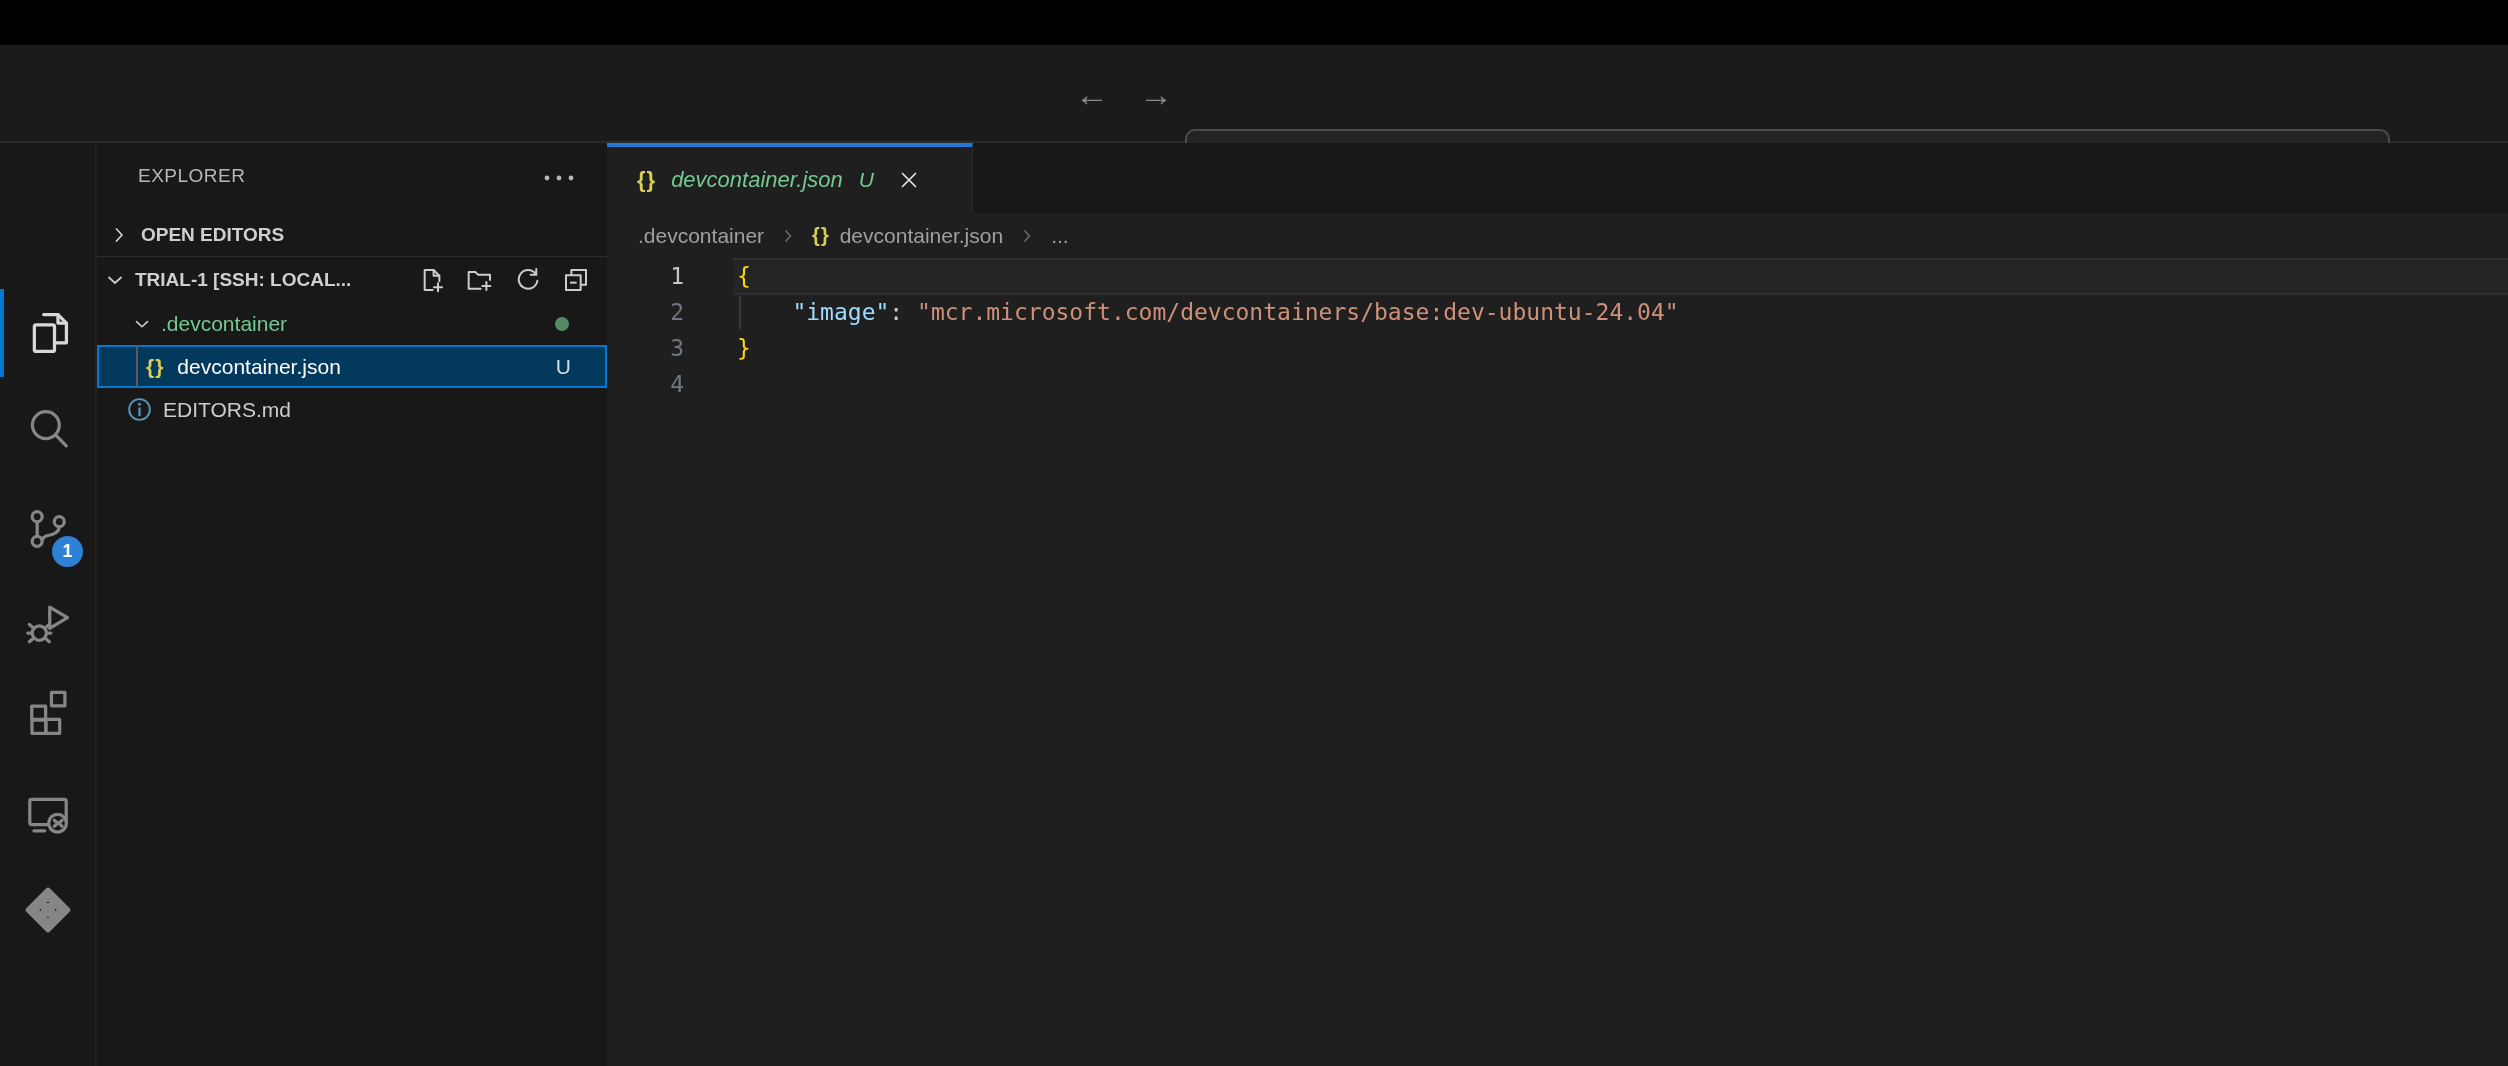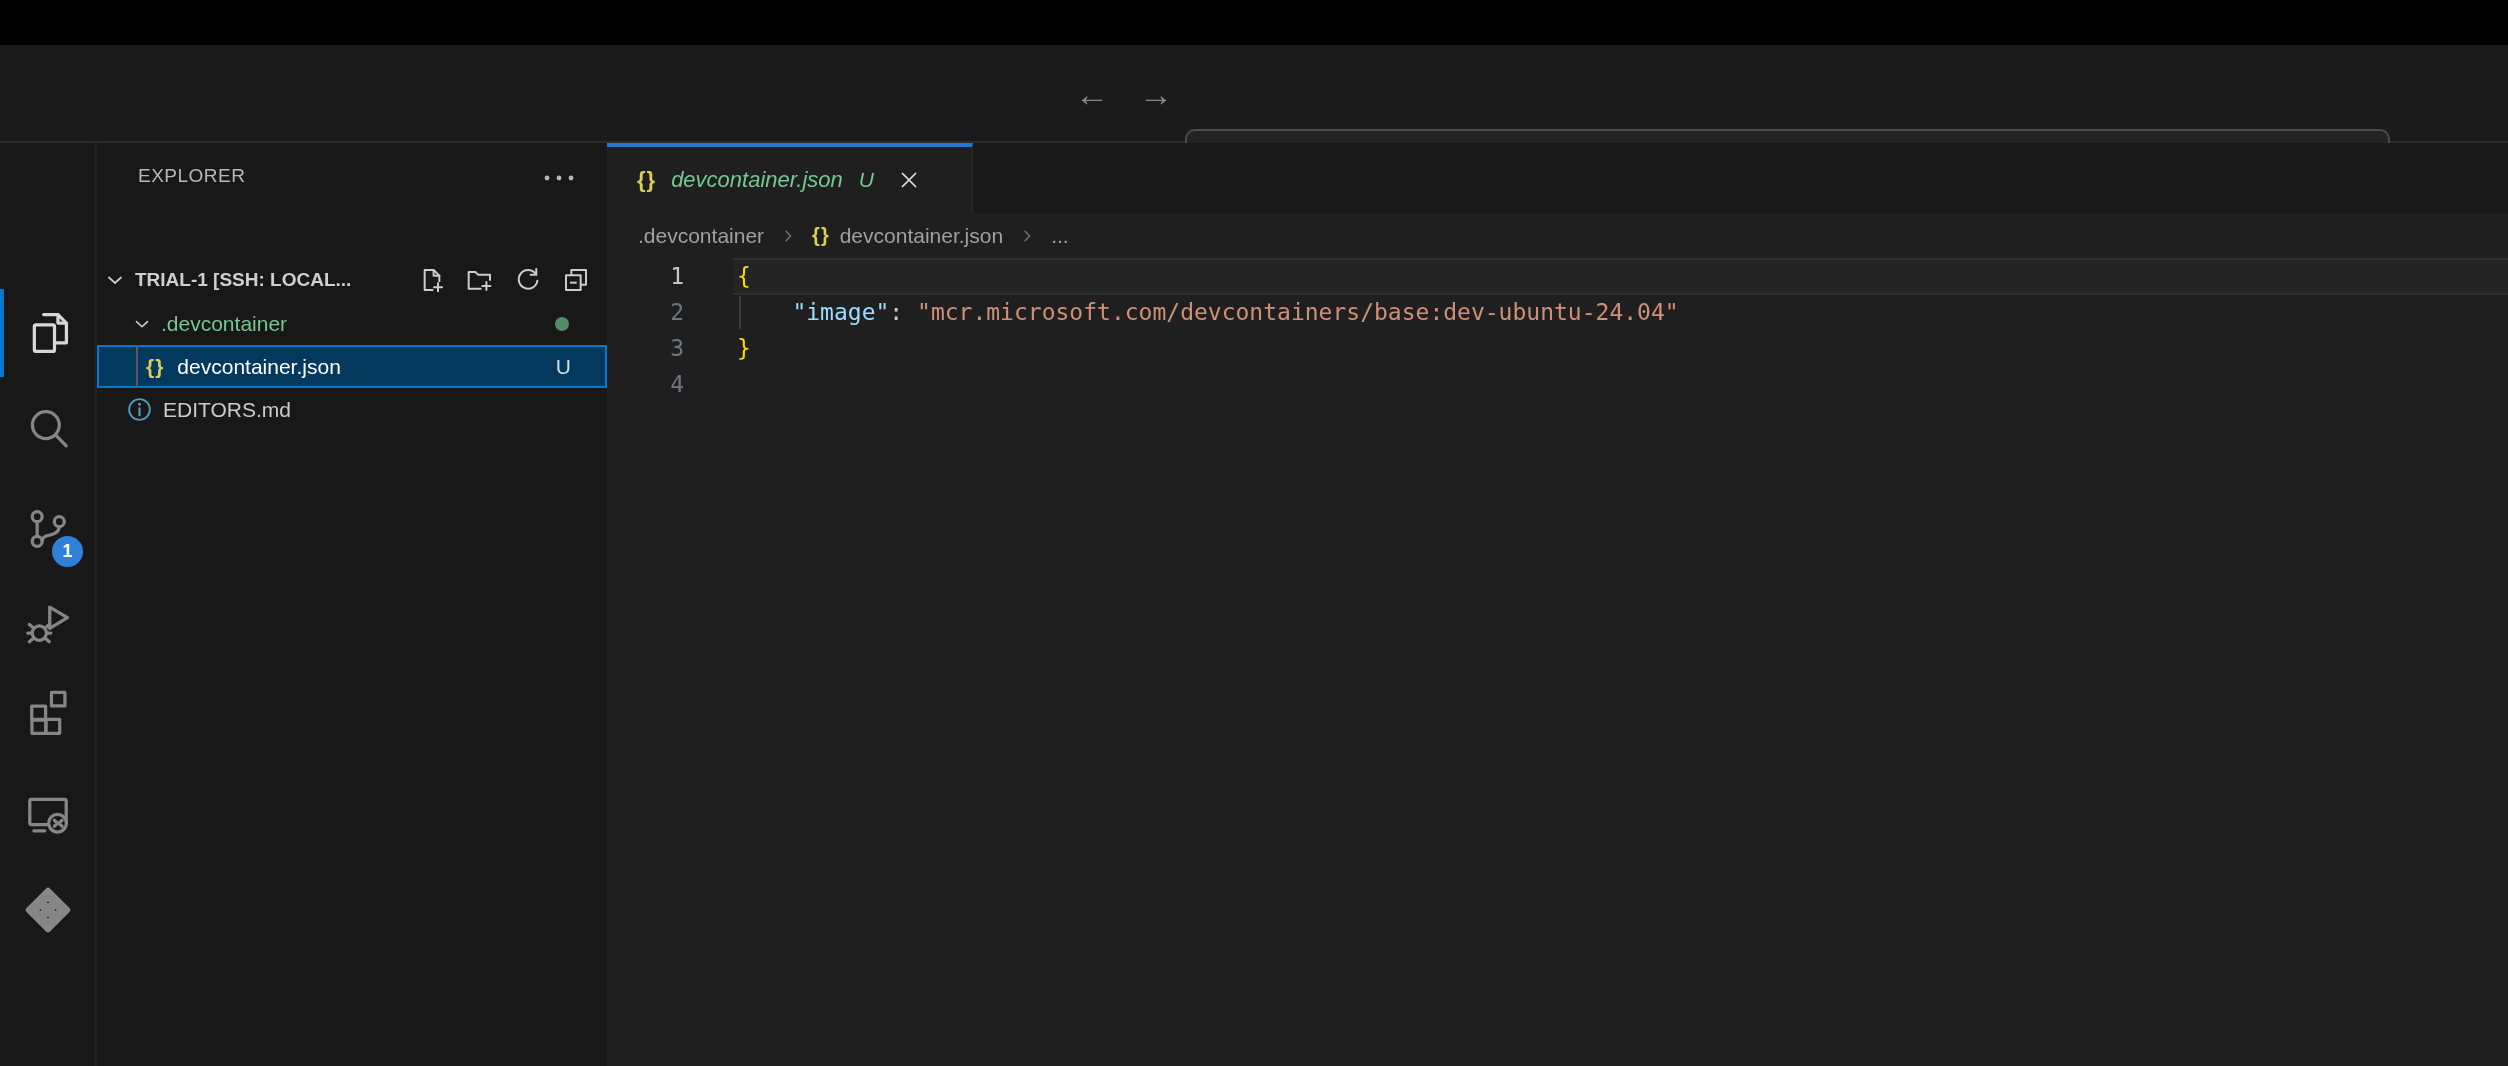"OPEN EDITORS" div.sb-section-head { html: none -> <div> <svg> <path></path> </svg> <span>OPEN EDITORS</span> </div> }
